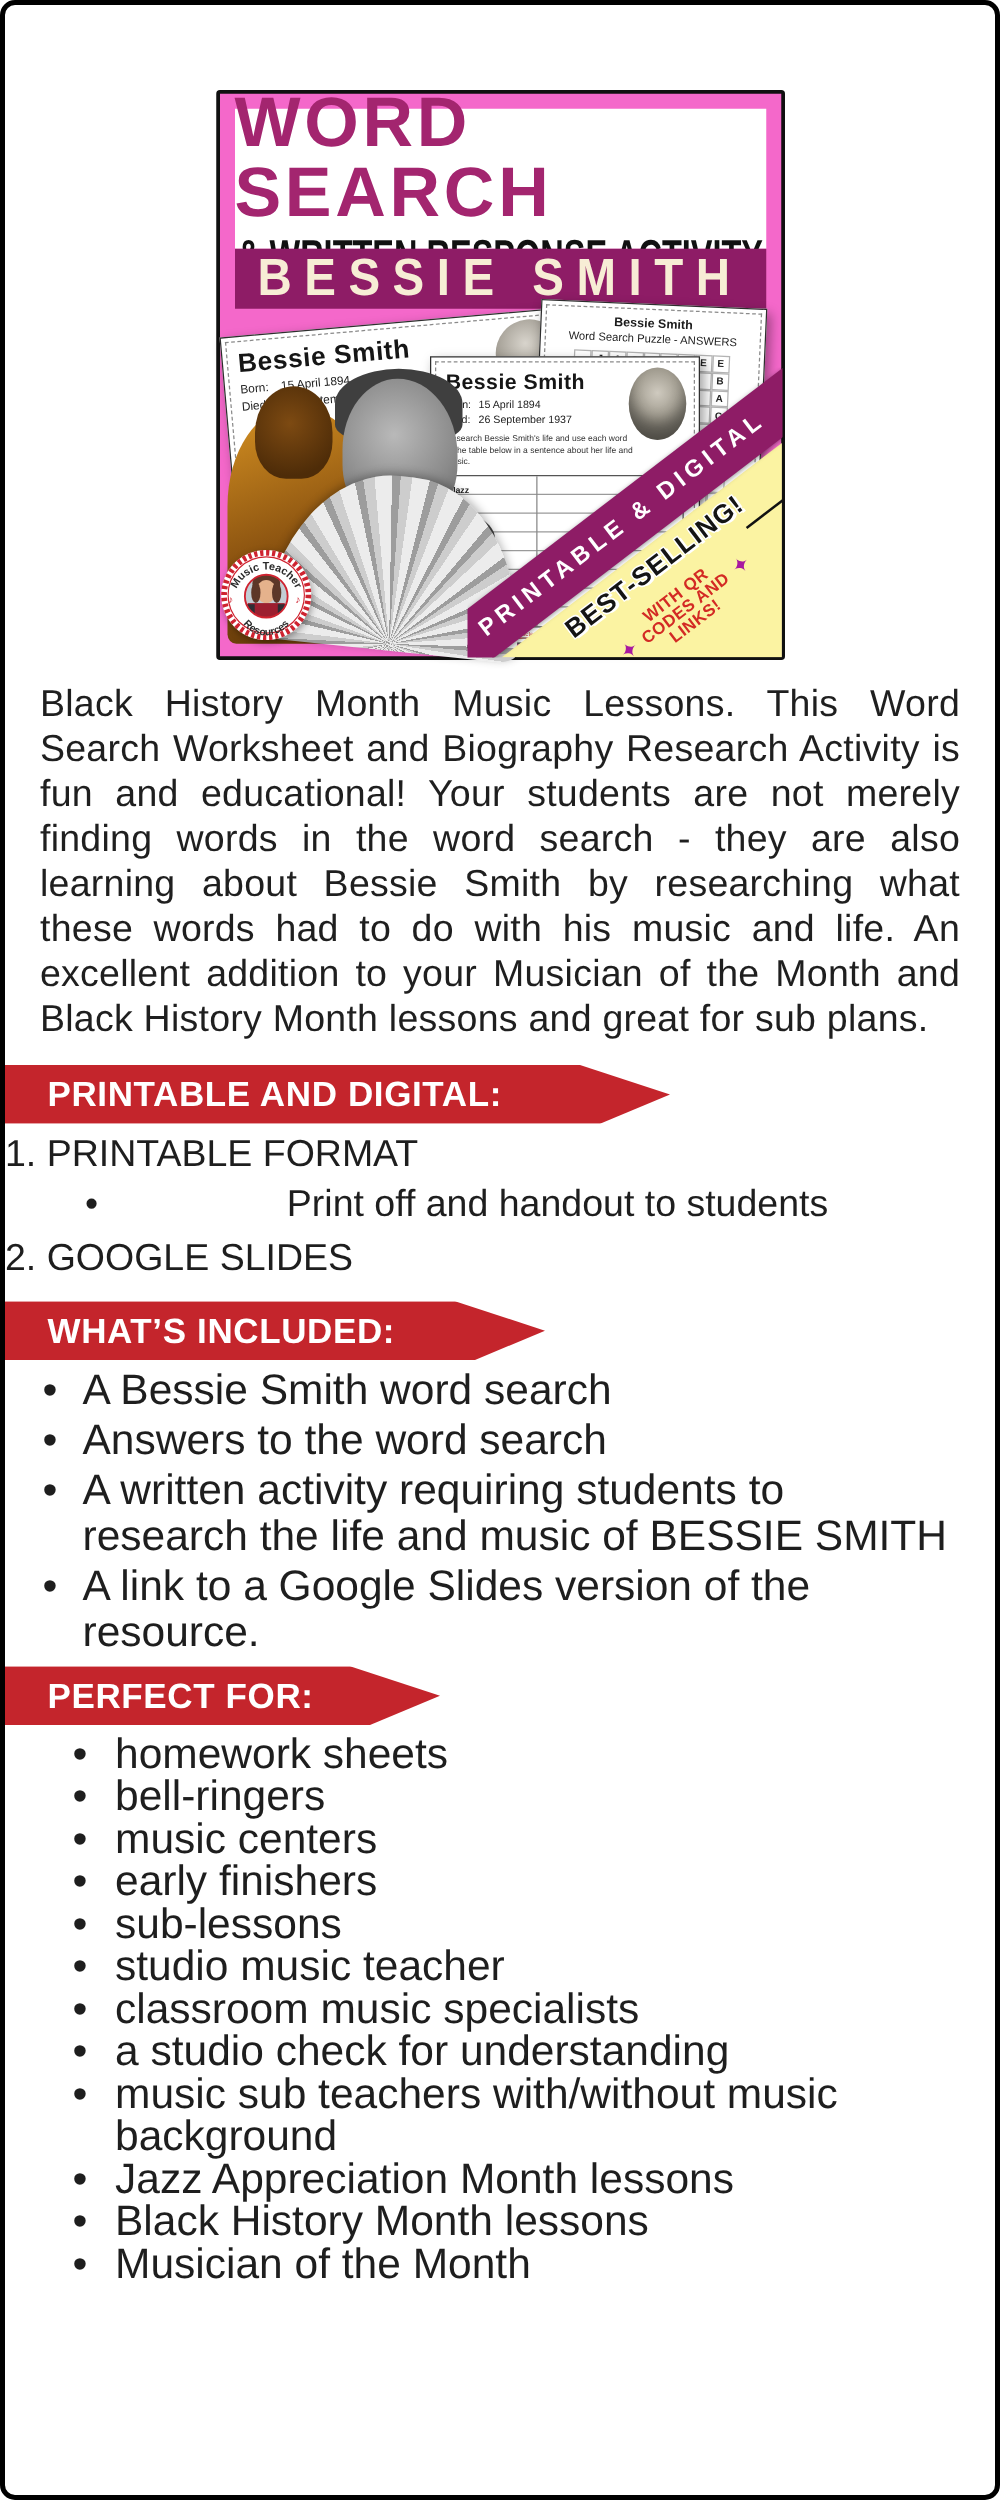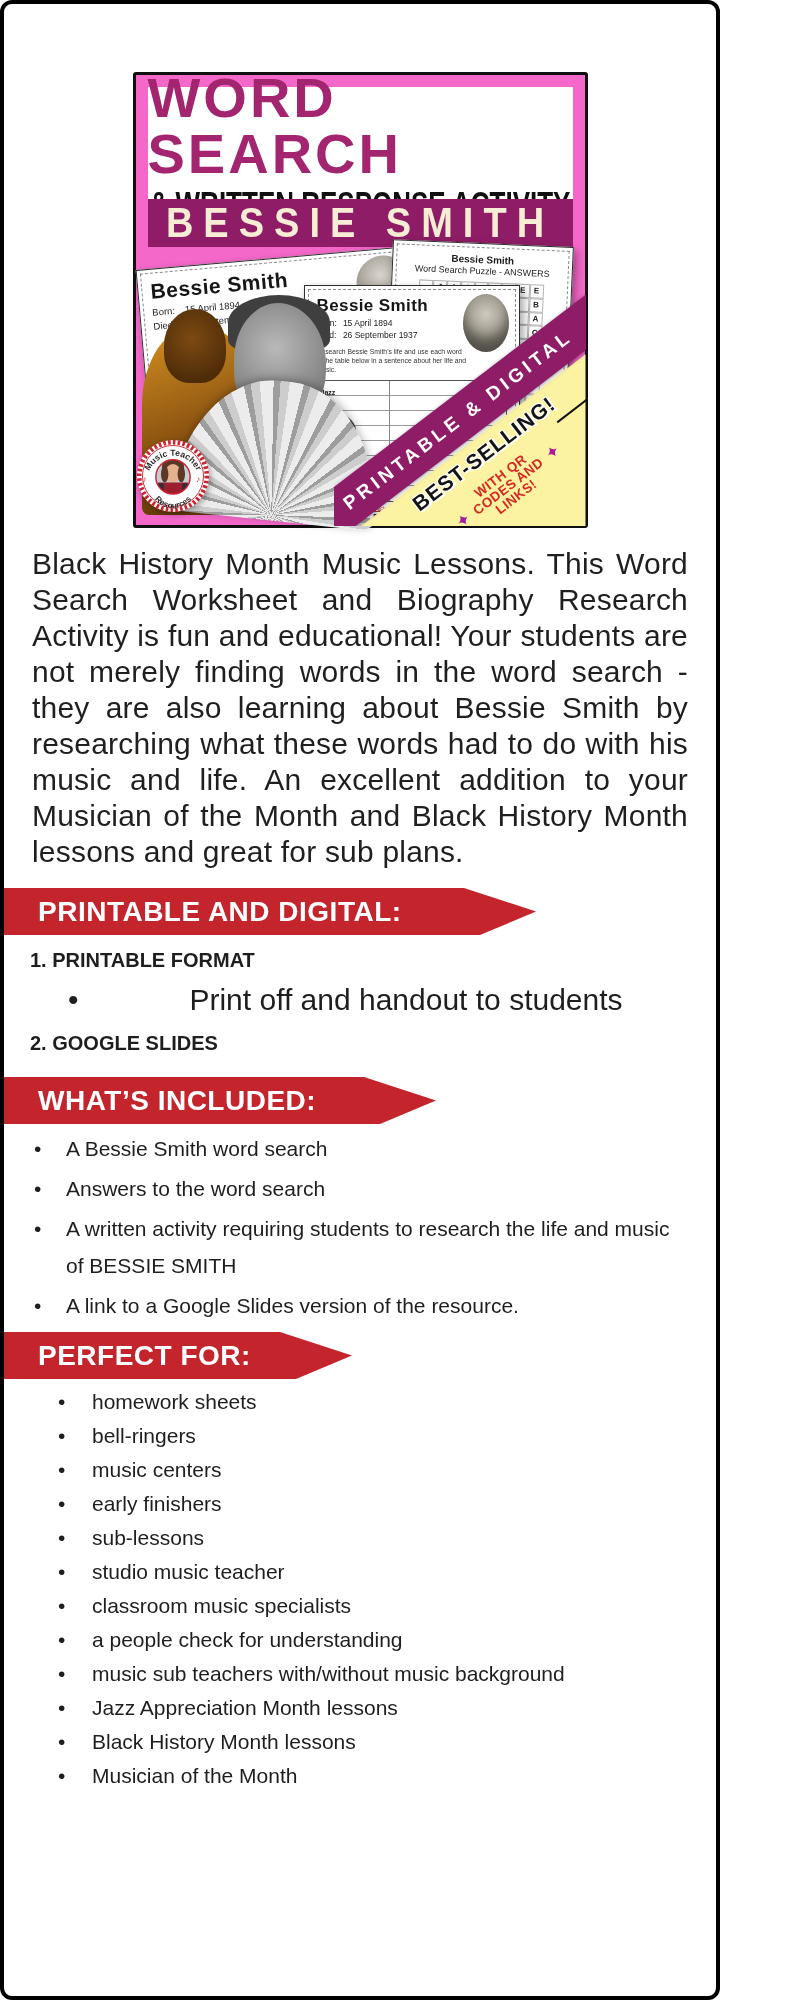"WORD SEARCH" .page { width: 720px -> 800px }
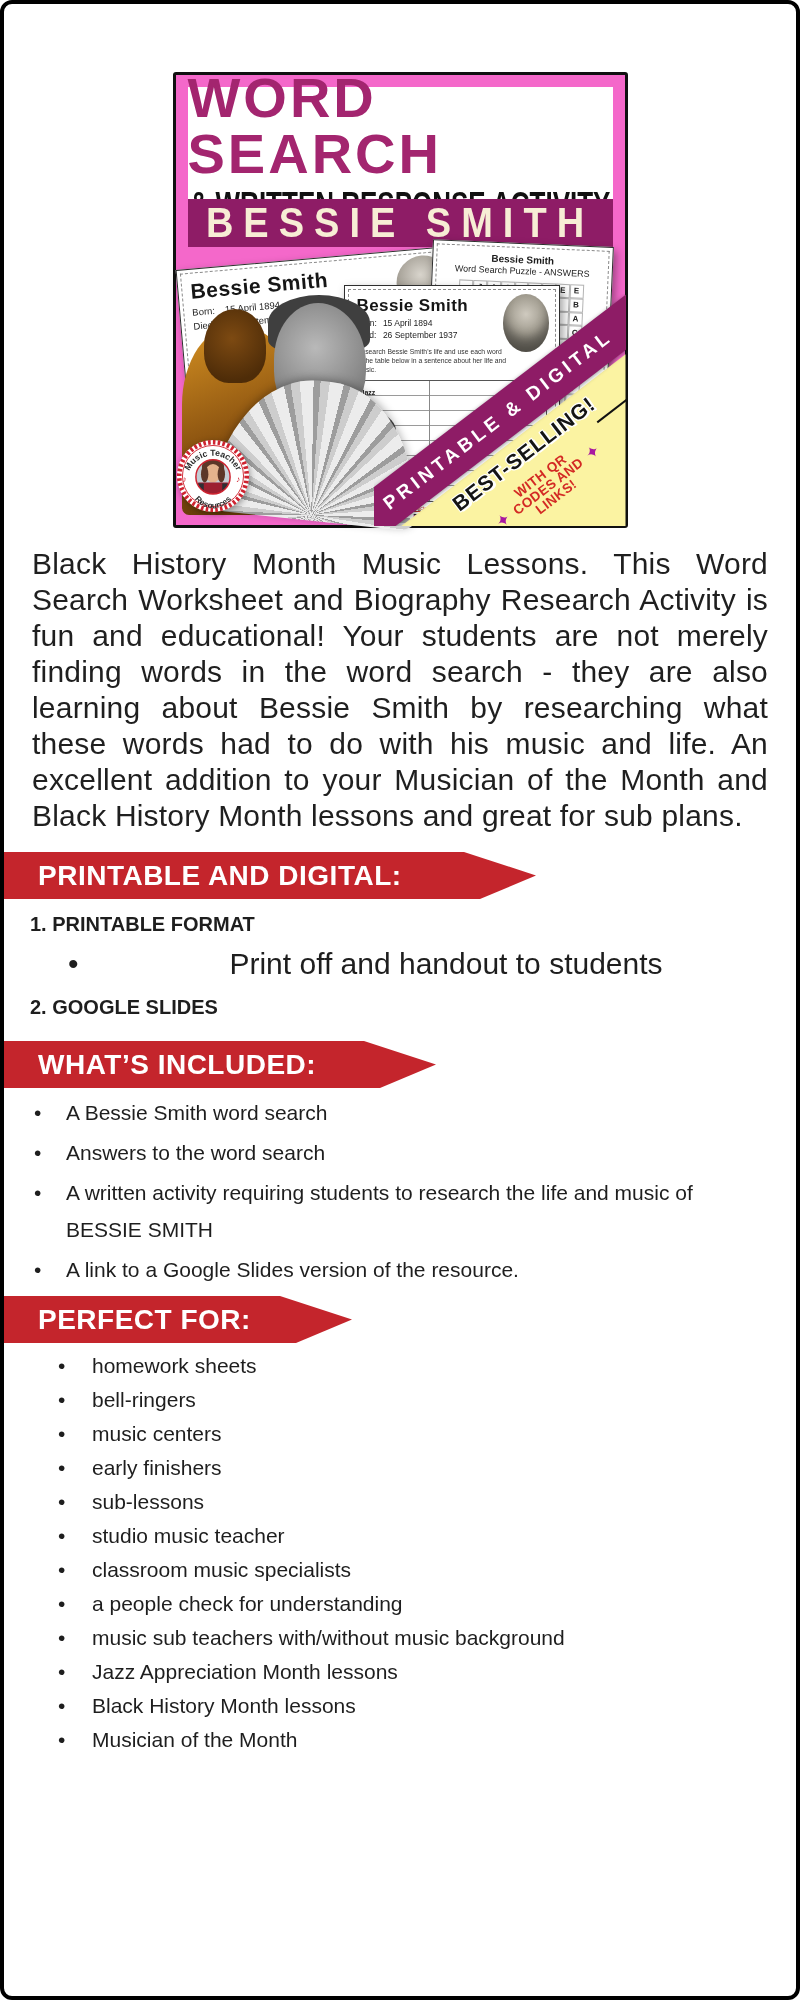"1. PRINTABLE FORMAT" .numline { font-size: 20px -> 30px; font-weight: bold -> none; padding-left: 26px -> none }
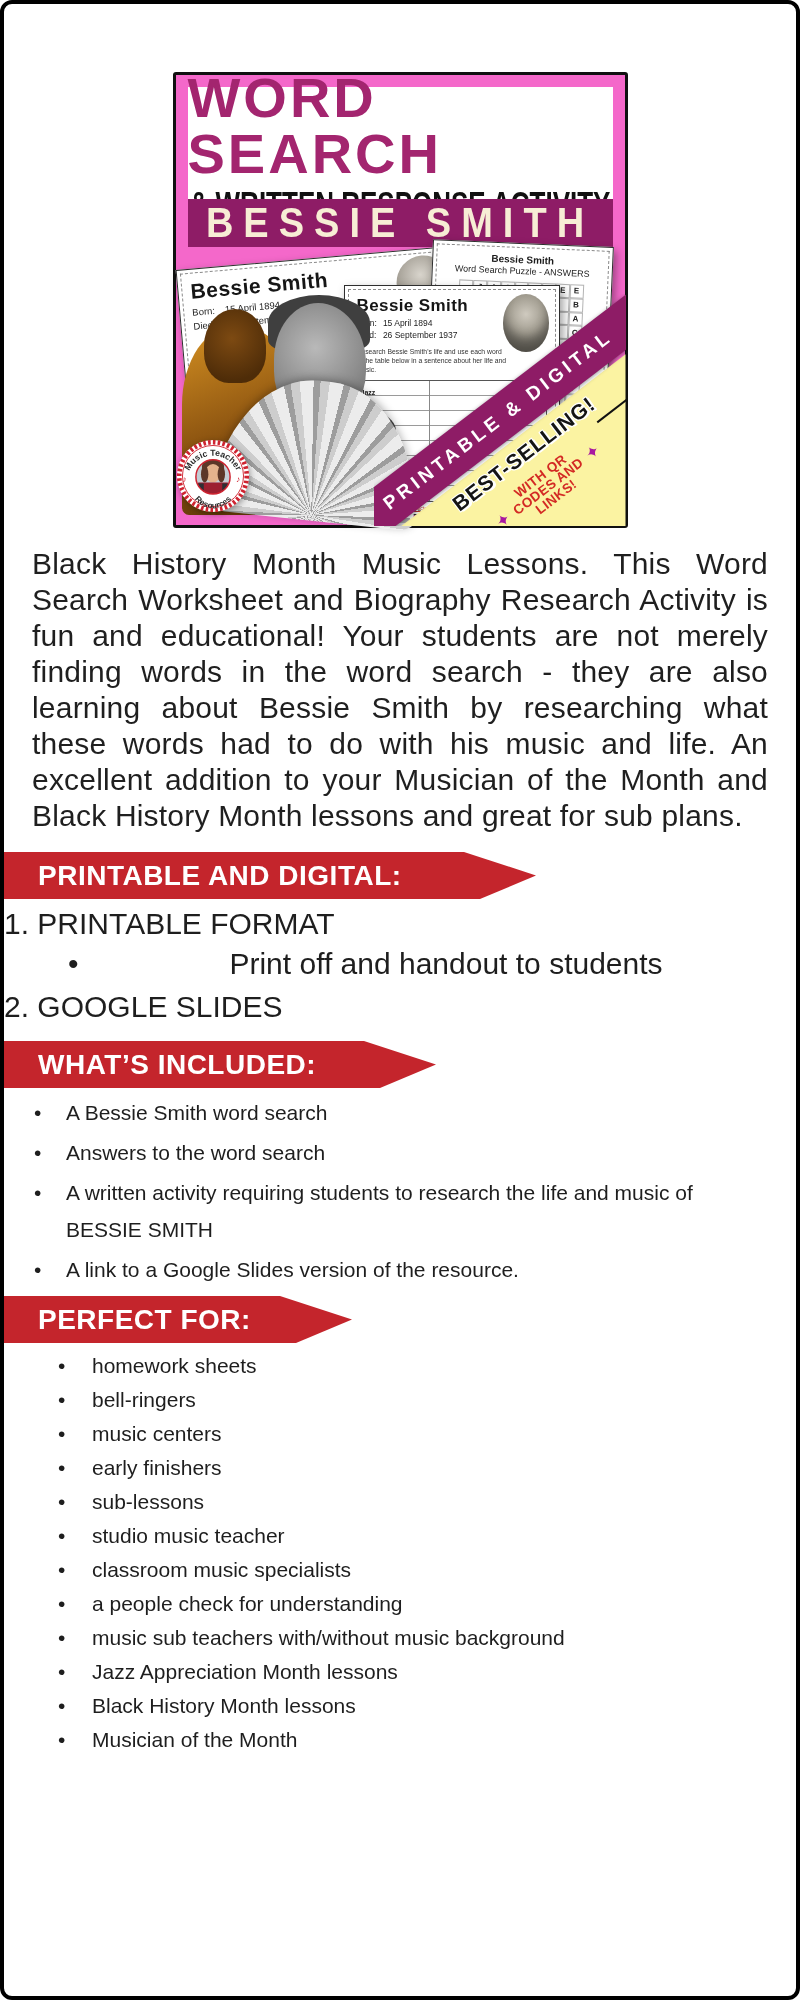"A Bessie Smith word search" ul.blist li { font-size: 21px -> 34px }
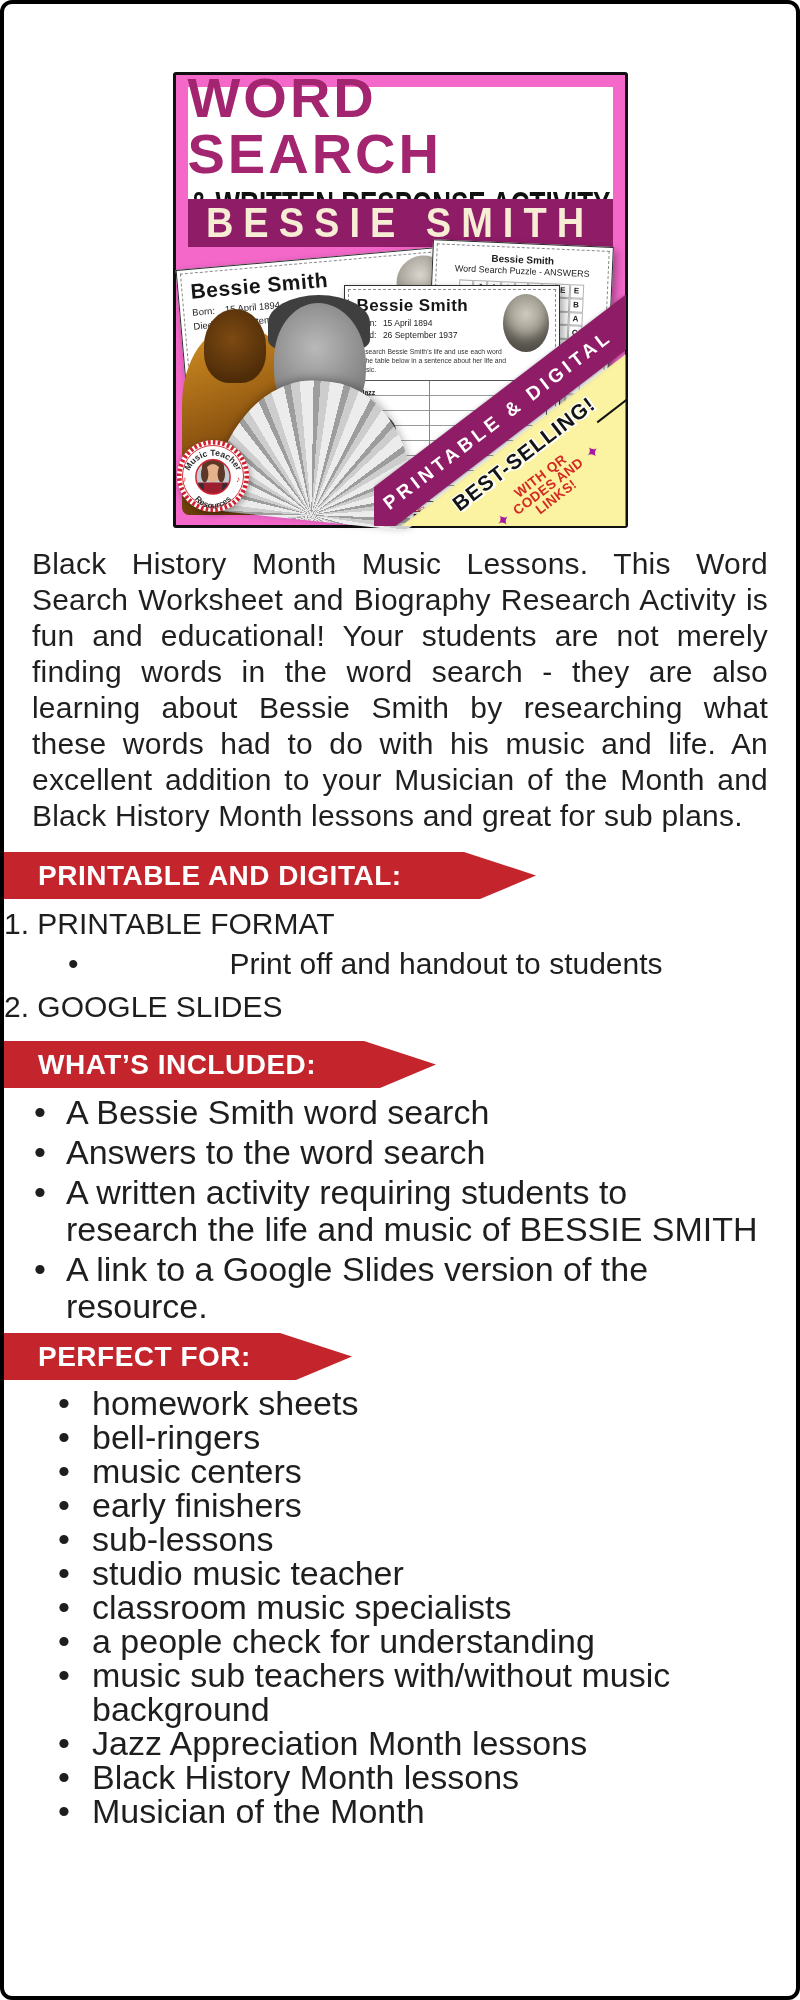"a people check for understanding" li { text: people -> studio }
